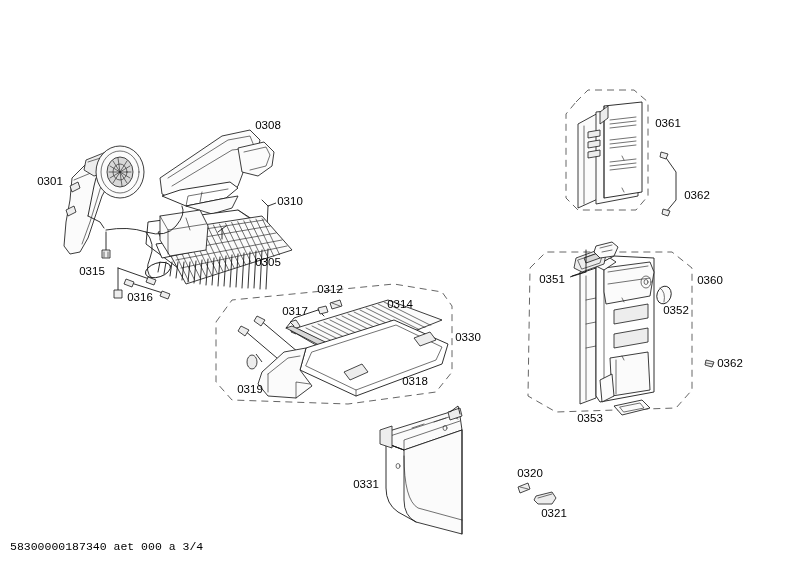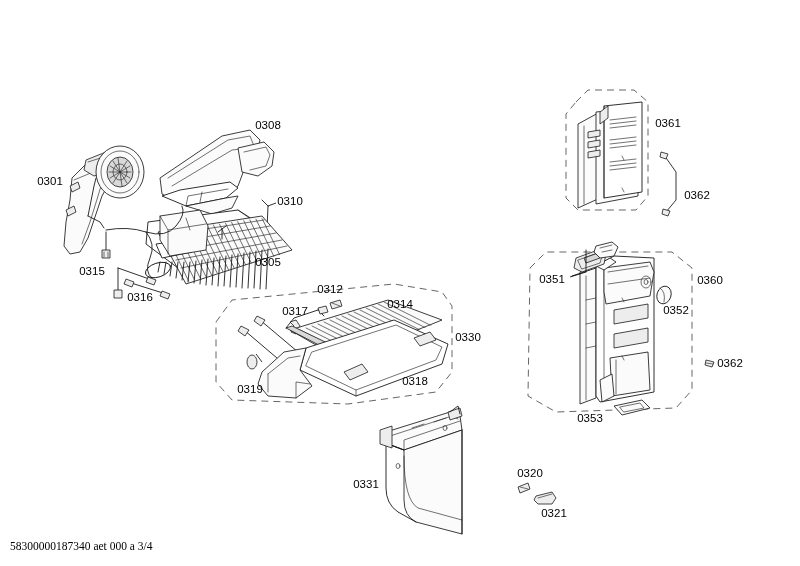"58300000187340 aet 000 a 3/4" .footer { font-family: Liberation Serif, serif -> Liberation Mono, monospace }
